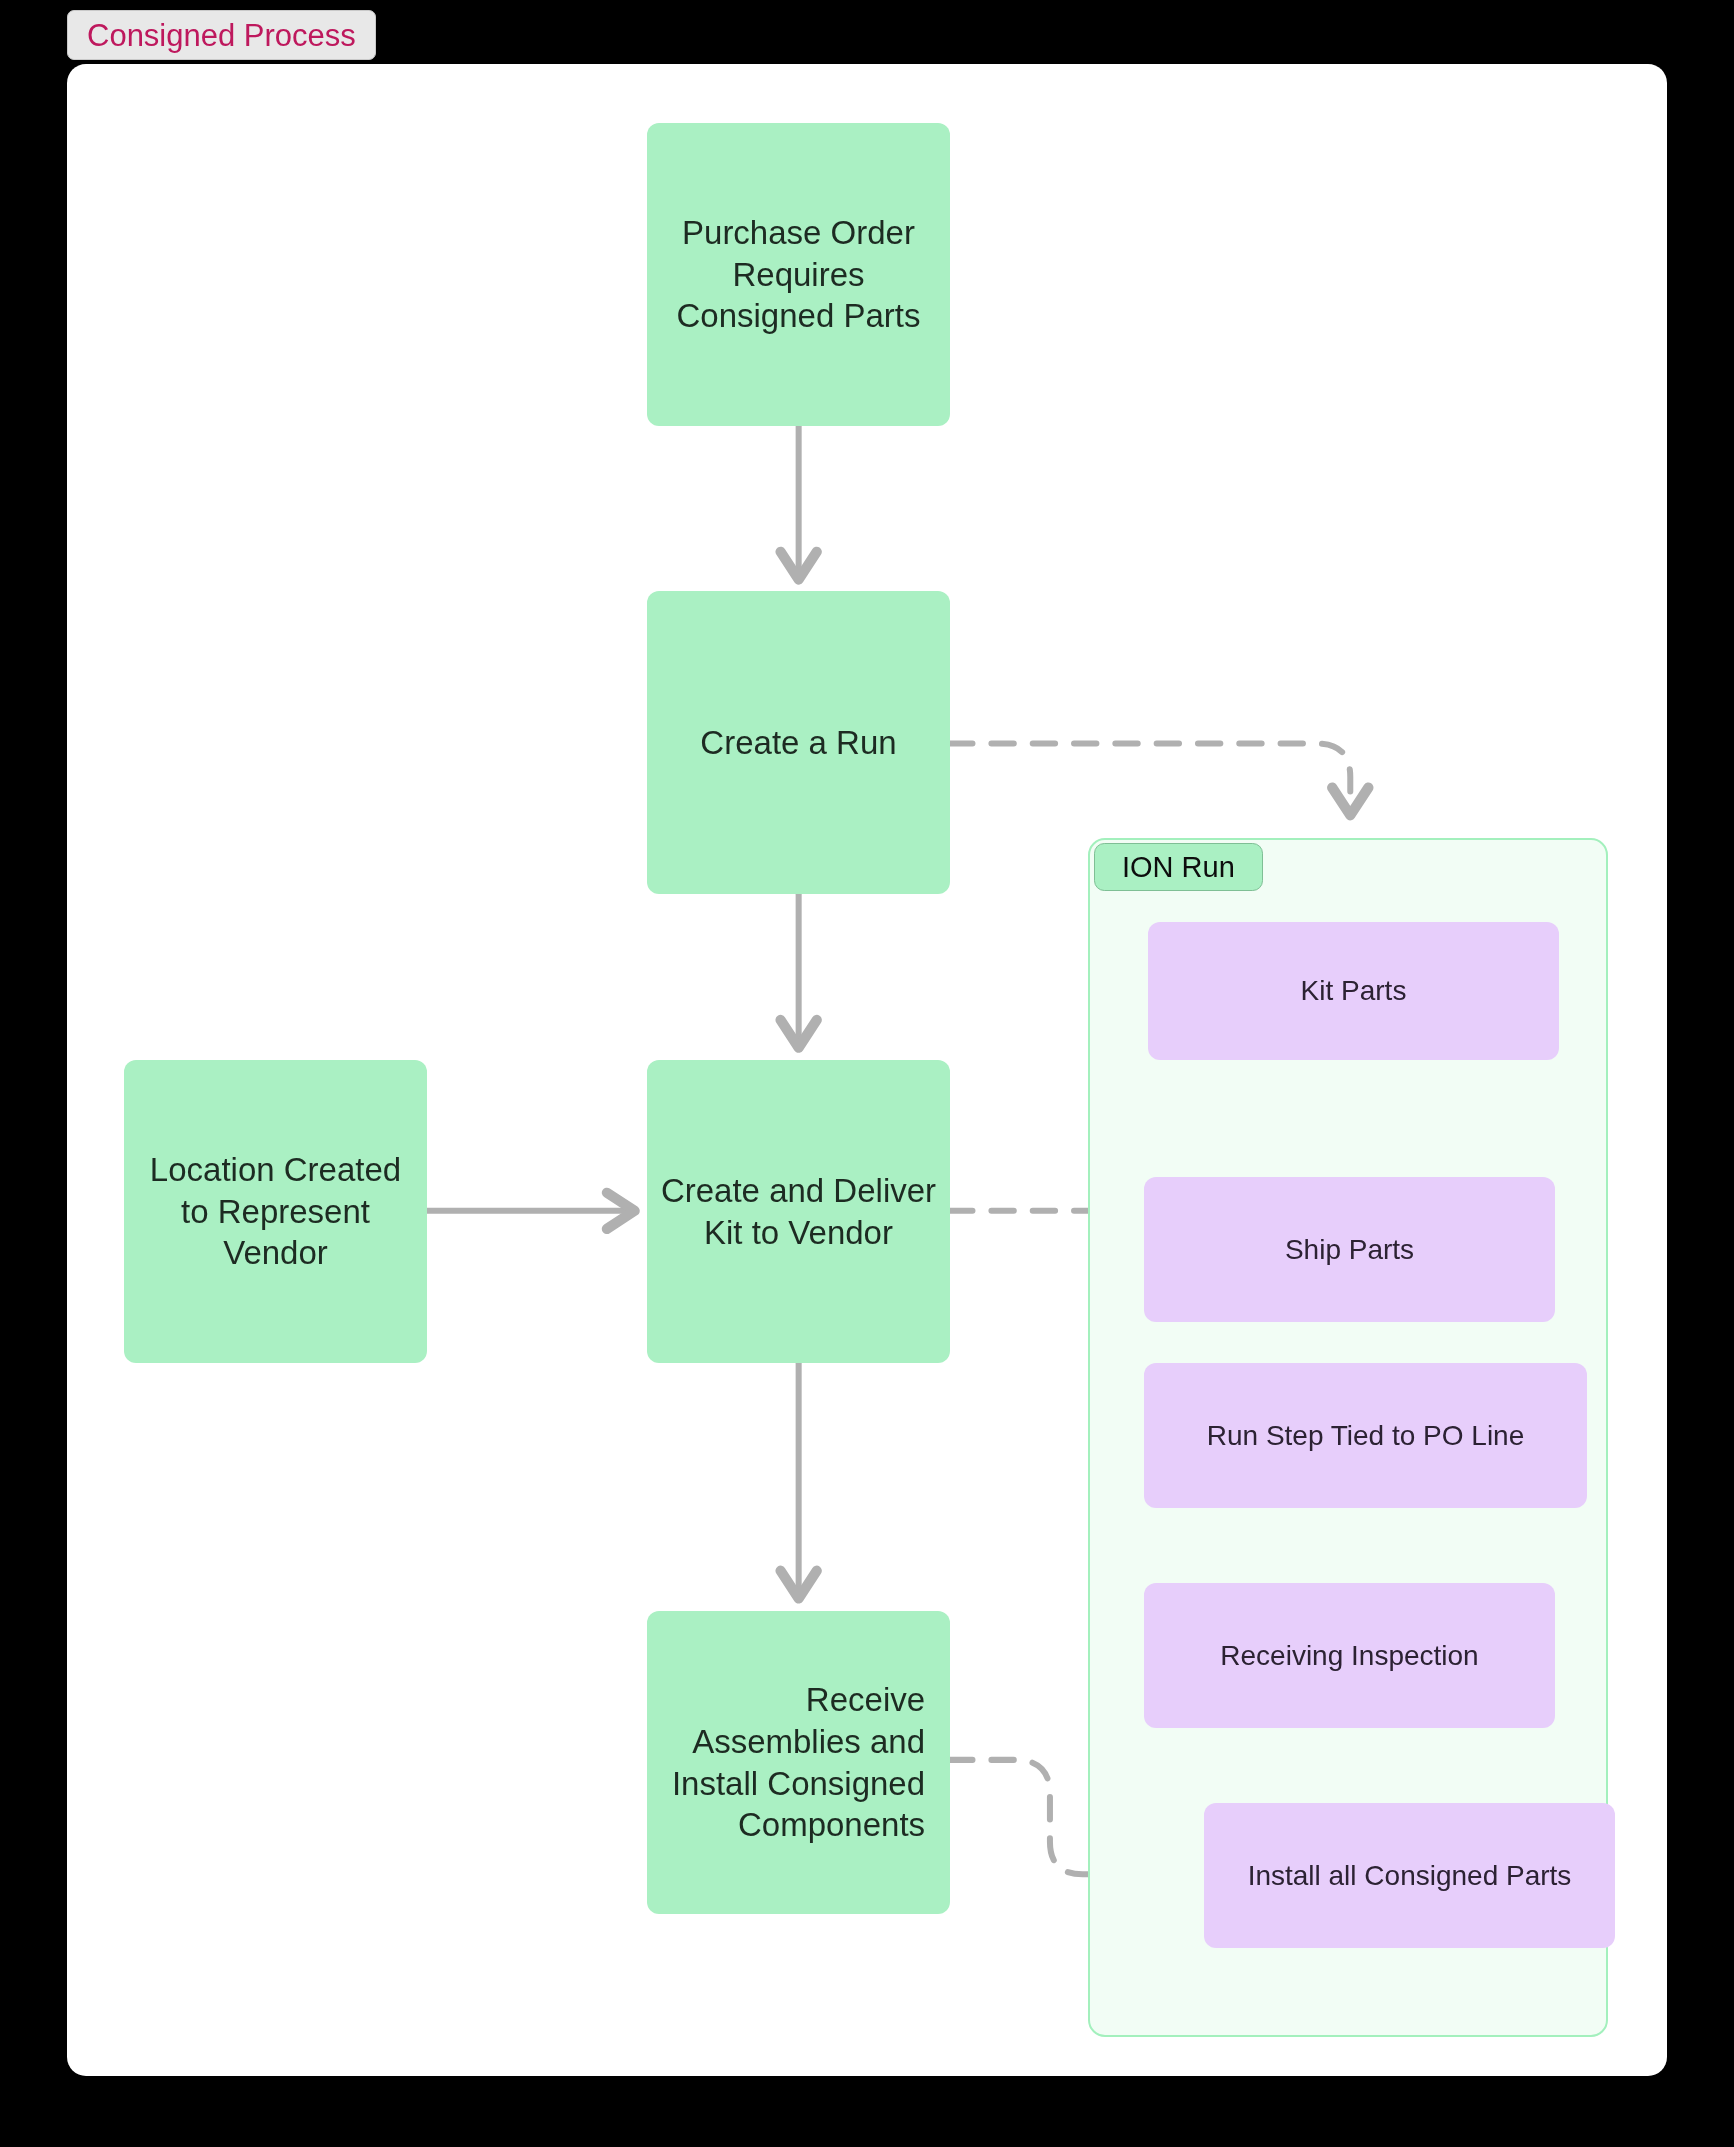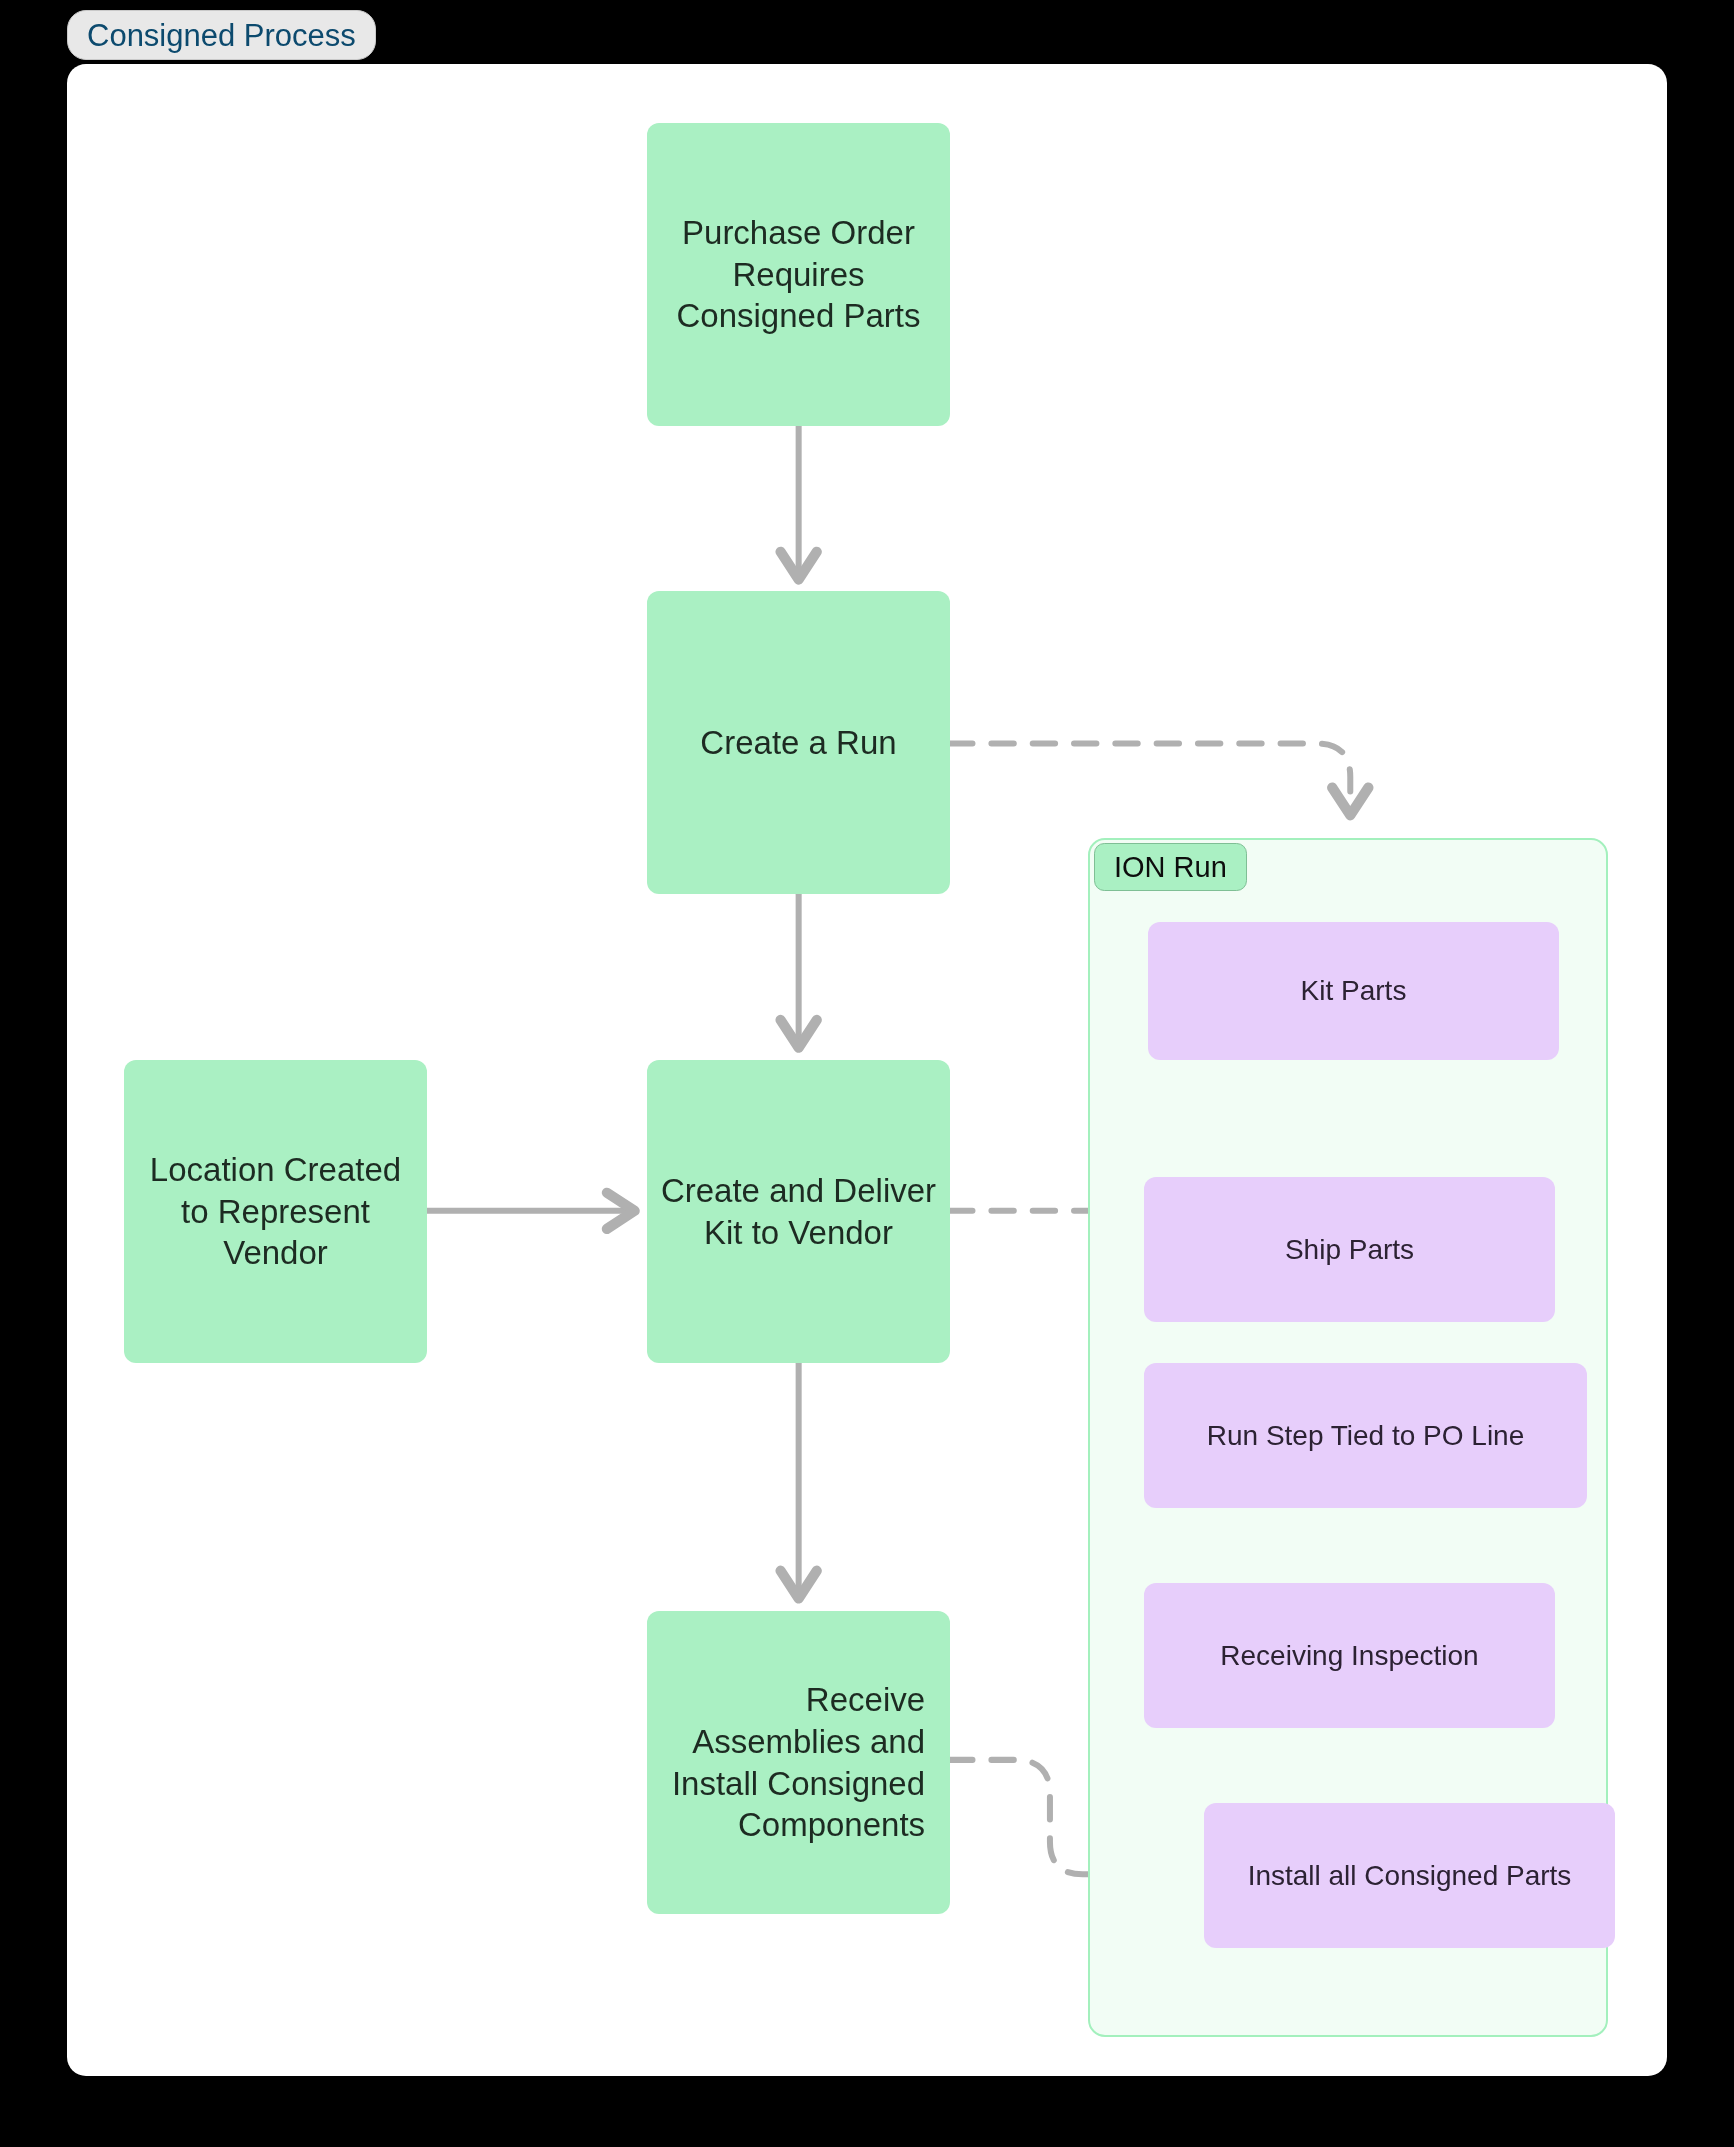"Consigned Process" #diagram-title { border-radius: 19px -> 7px; color: #0c4a6e -> #be185d }
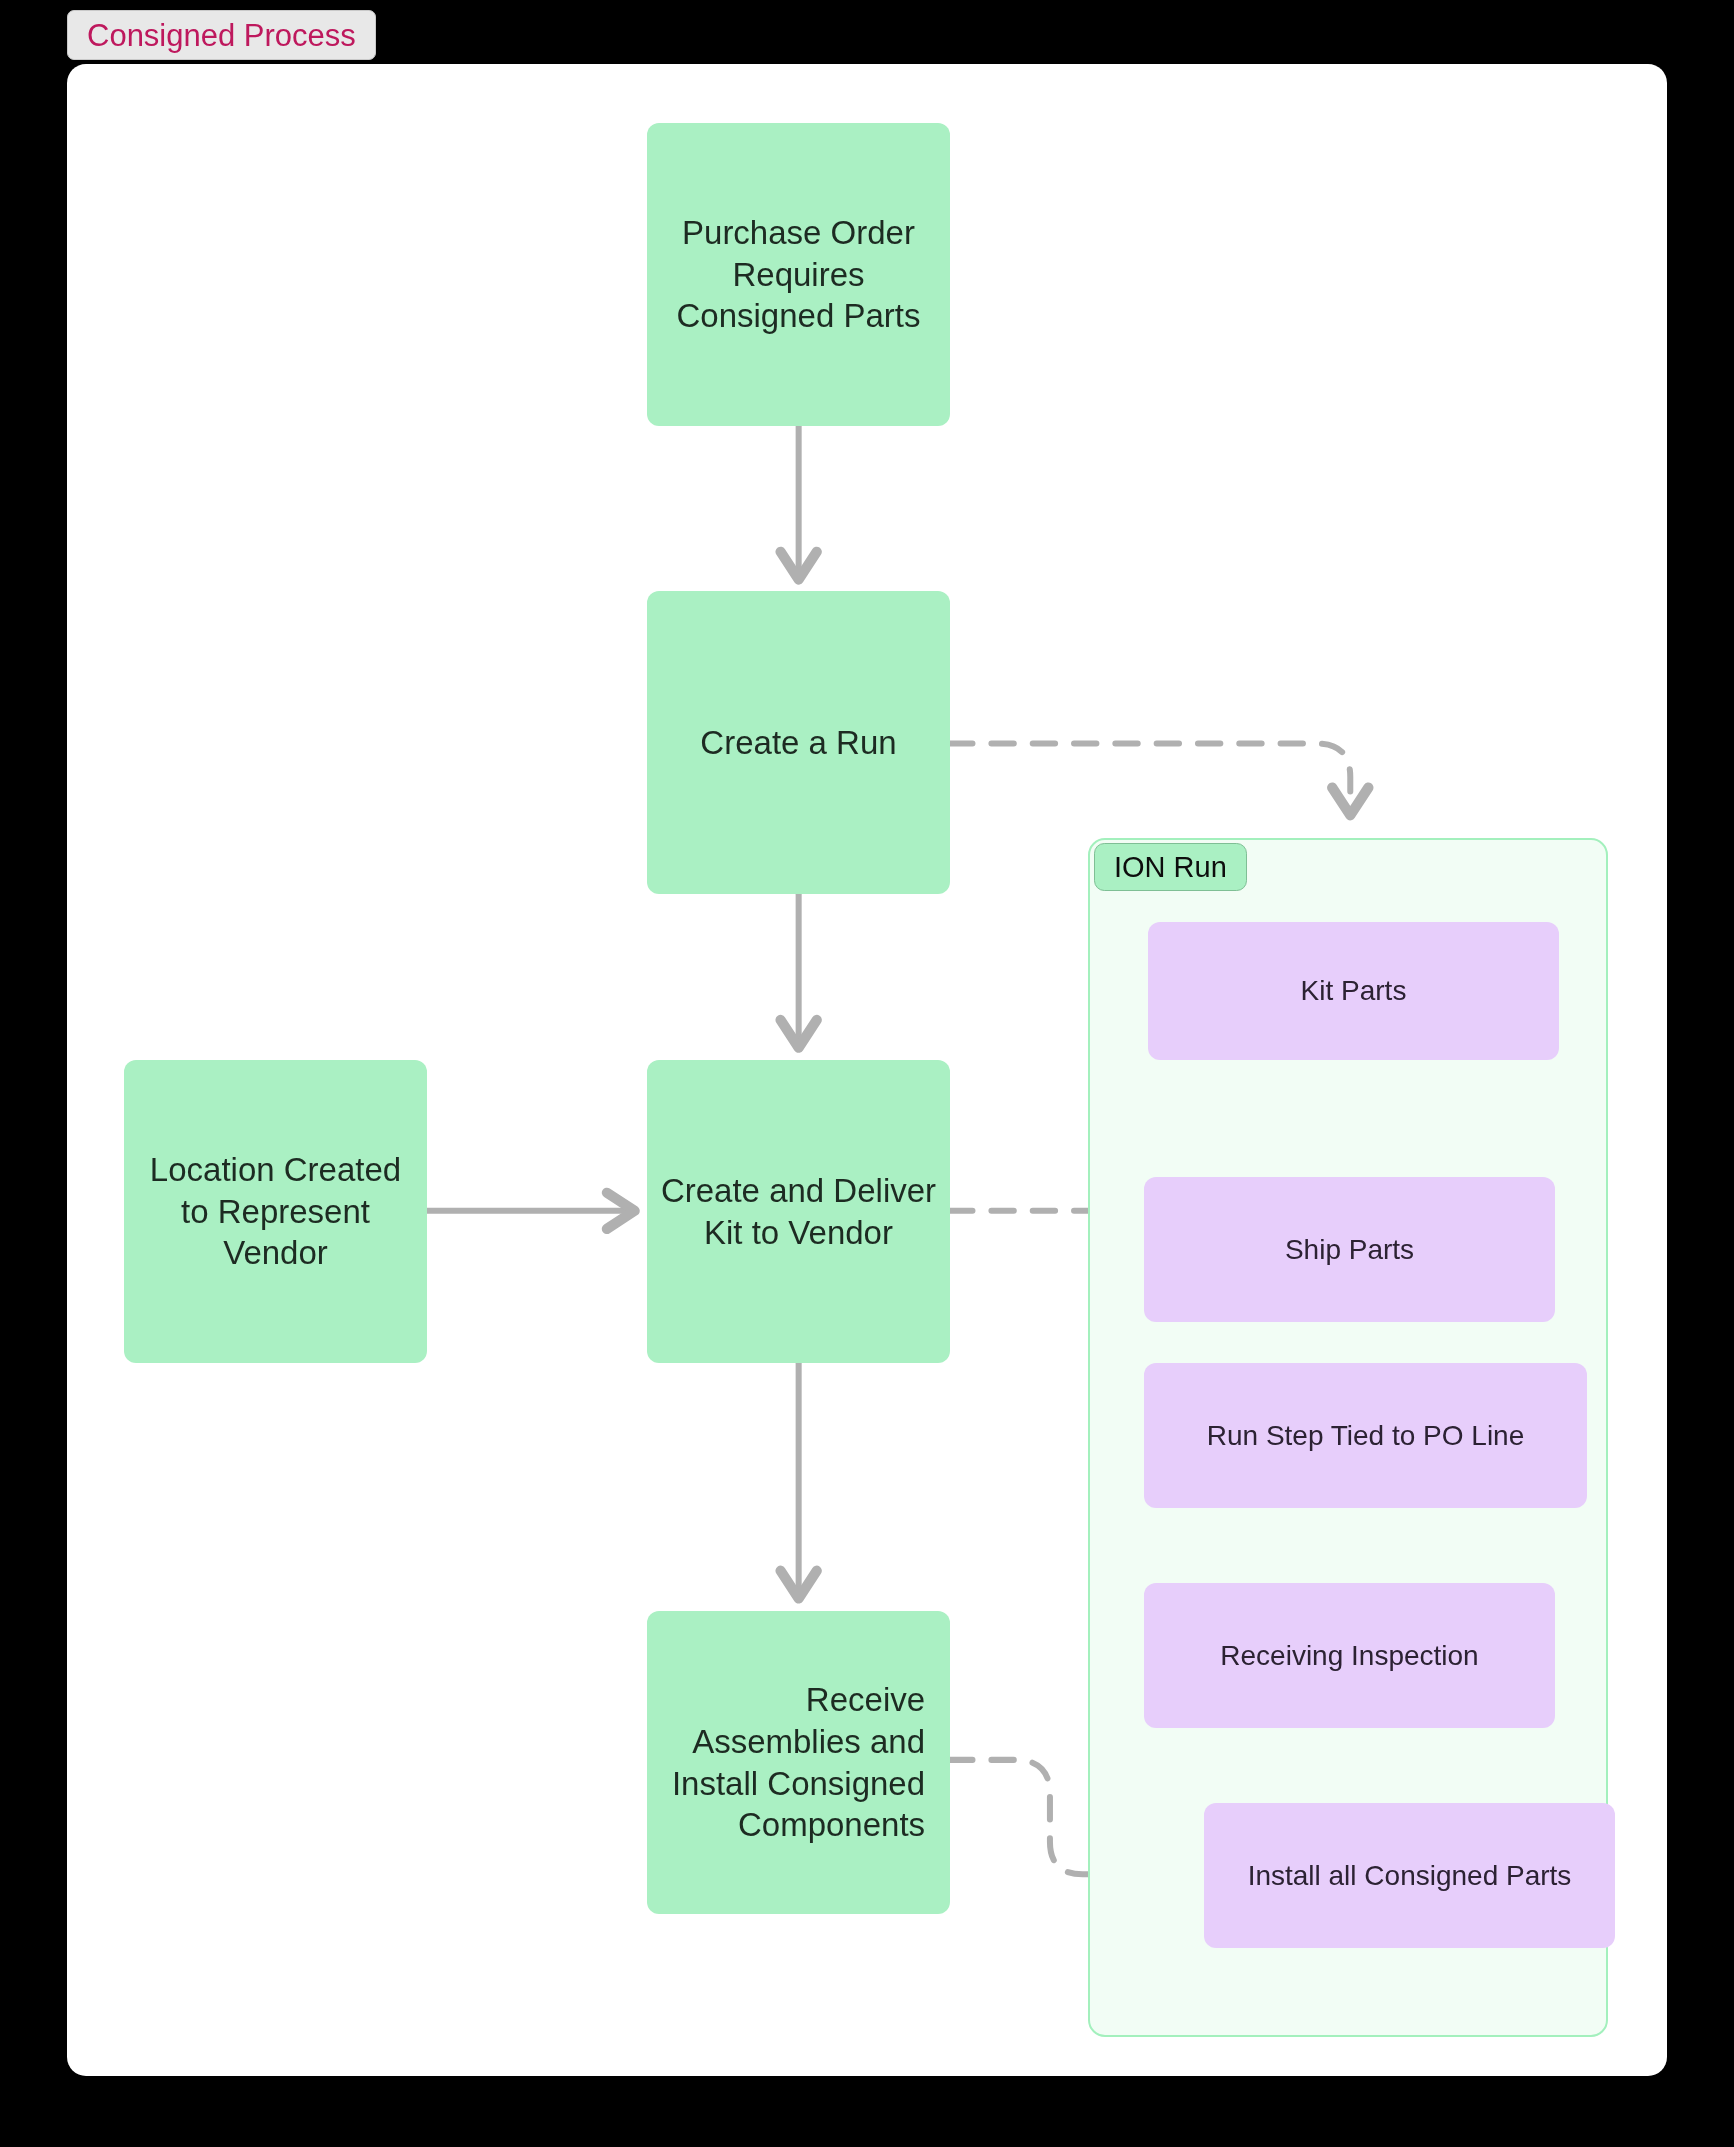"ION Run" #cluster-ion-run-label { padding: 0 19px -> 0 27px }
